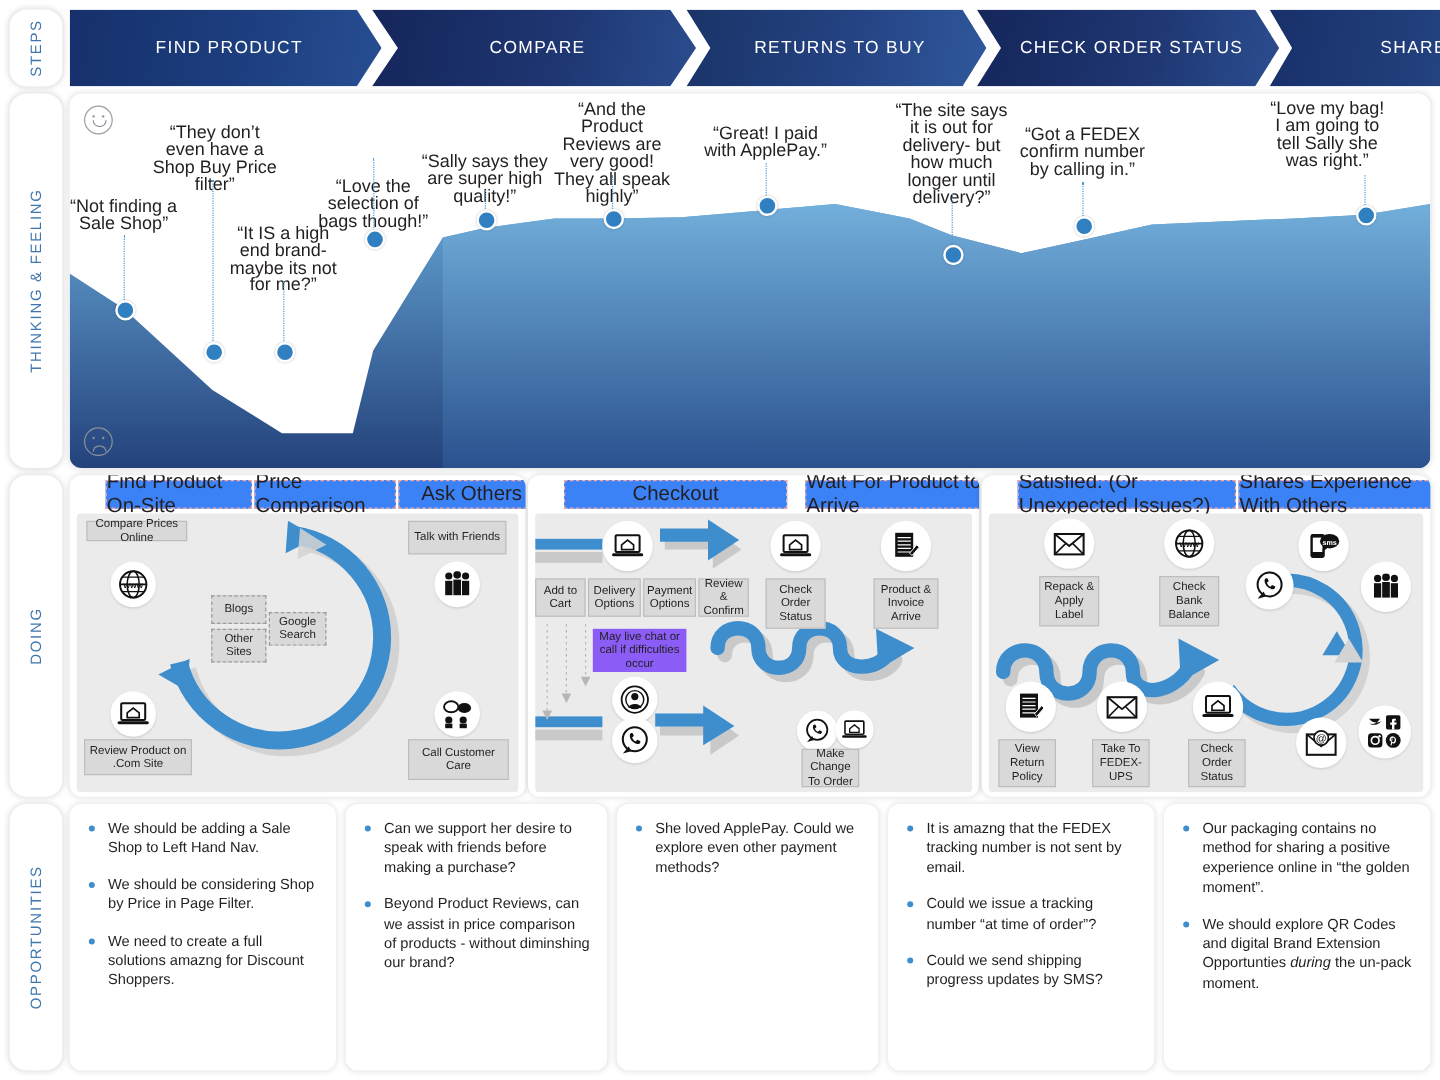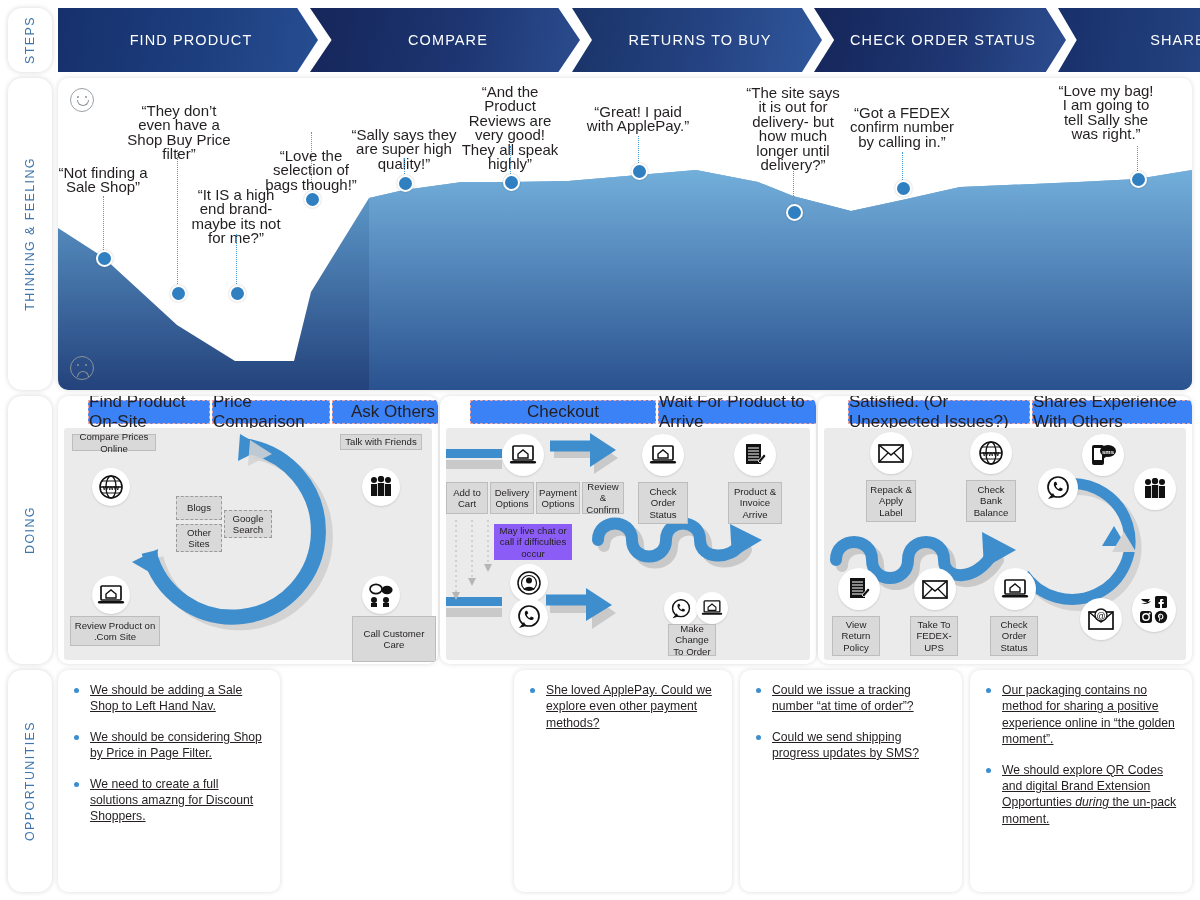"Wait For Product to Arrive" div.subhdr { left: 194px -> 207px }
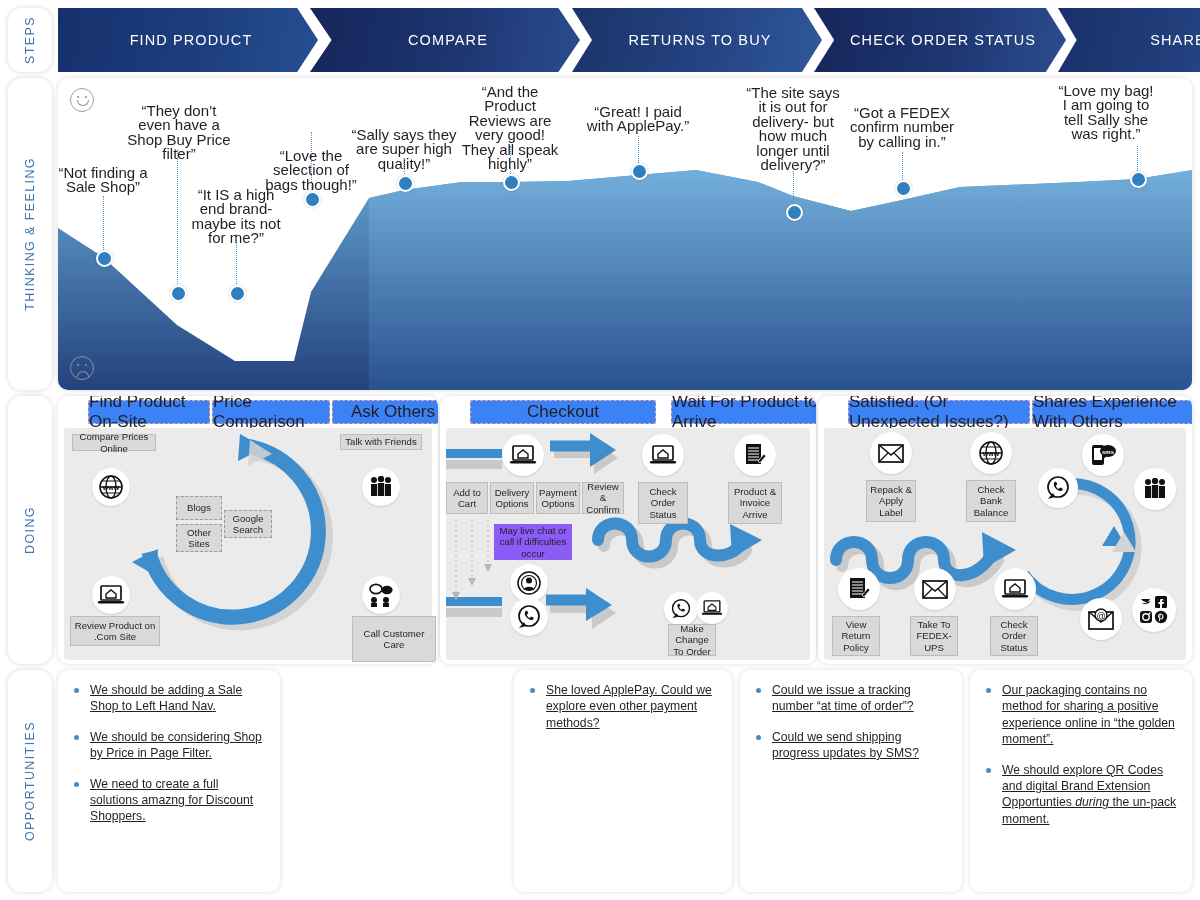"Talk with Friends" div.tagbox { height: 16px -> 28px }
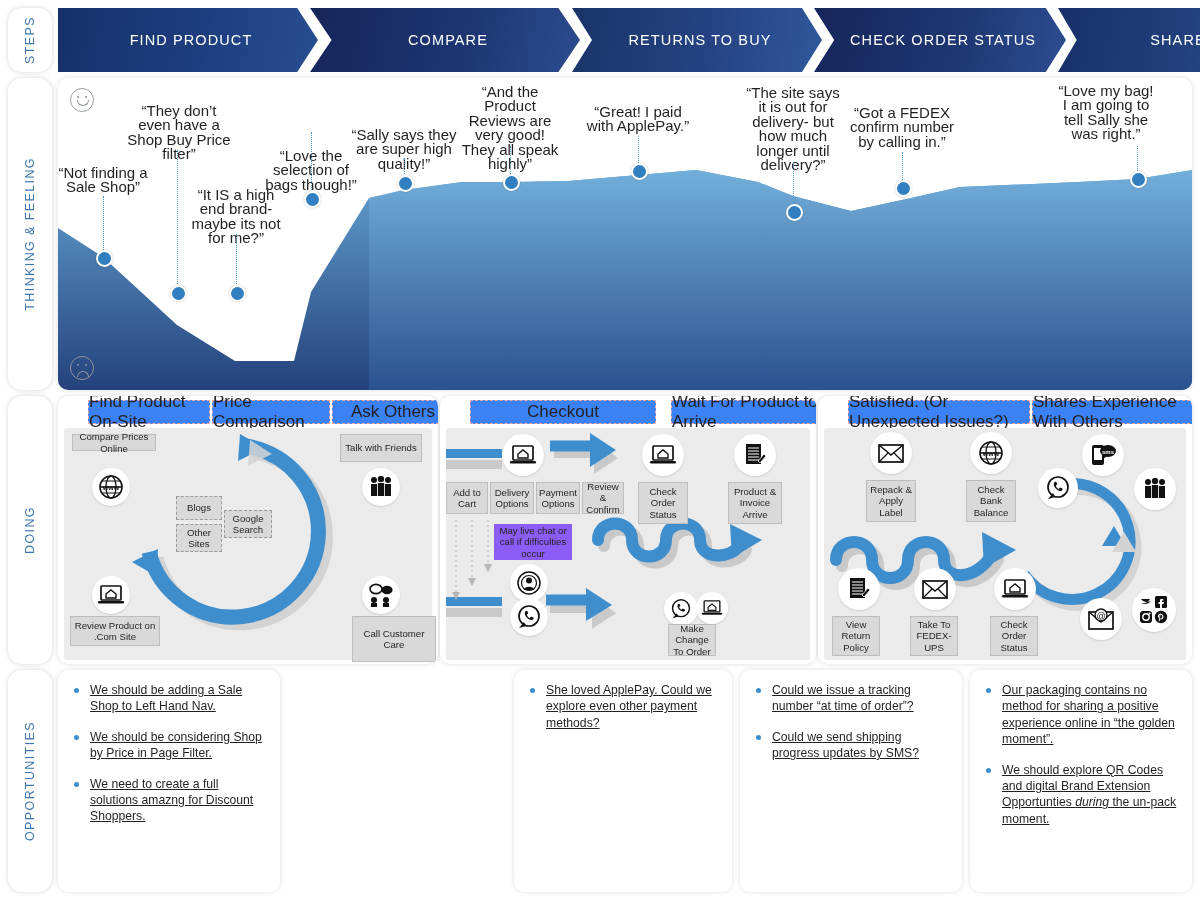"Call Customer Care" div.tagbox { height: 46px -> 34px; left: 288px -> 276px }
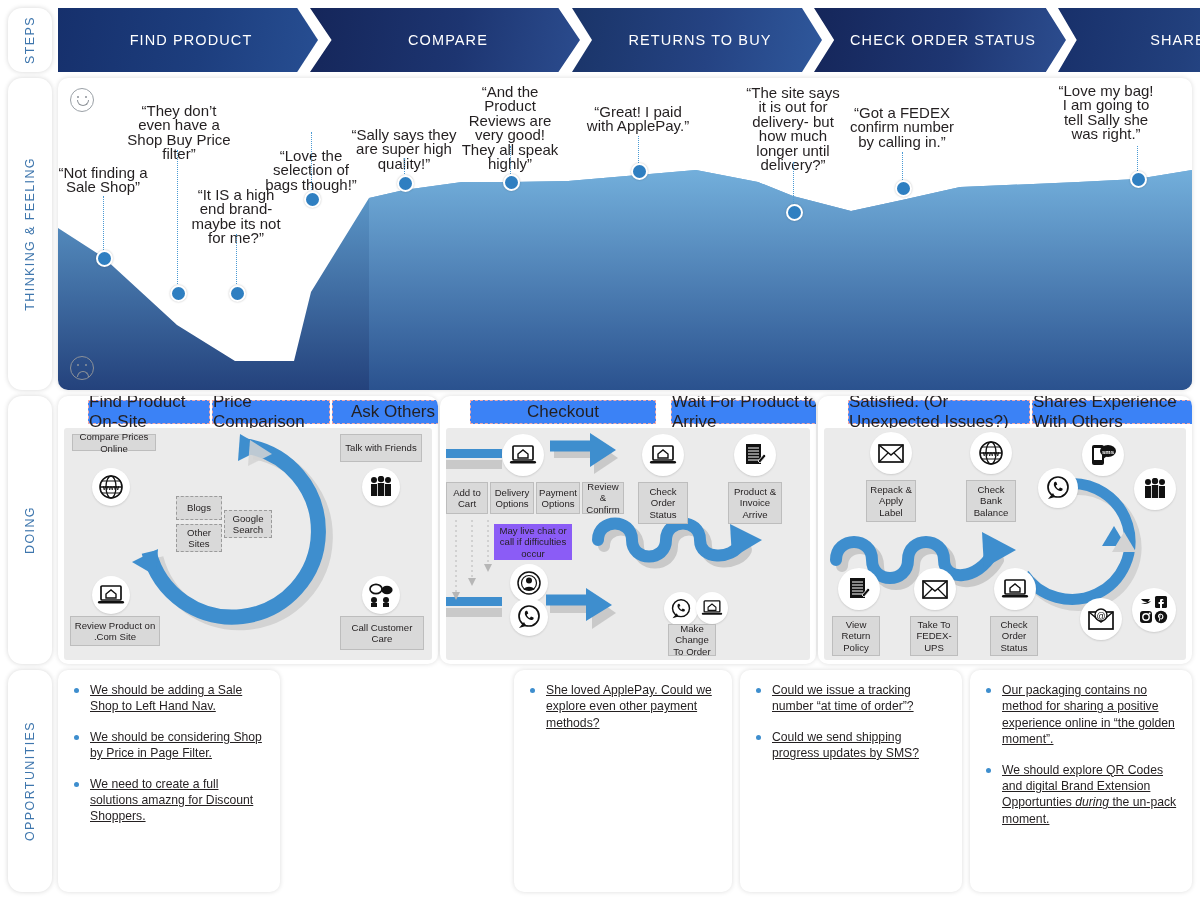"We should be adding a" .opp li { text-decoration: underline -> none }
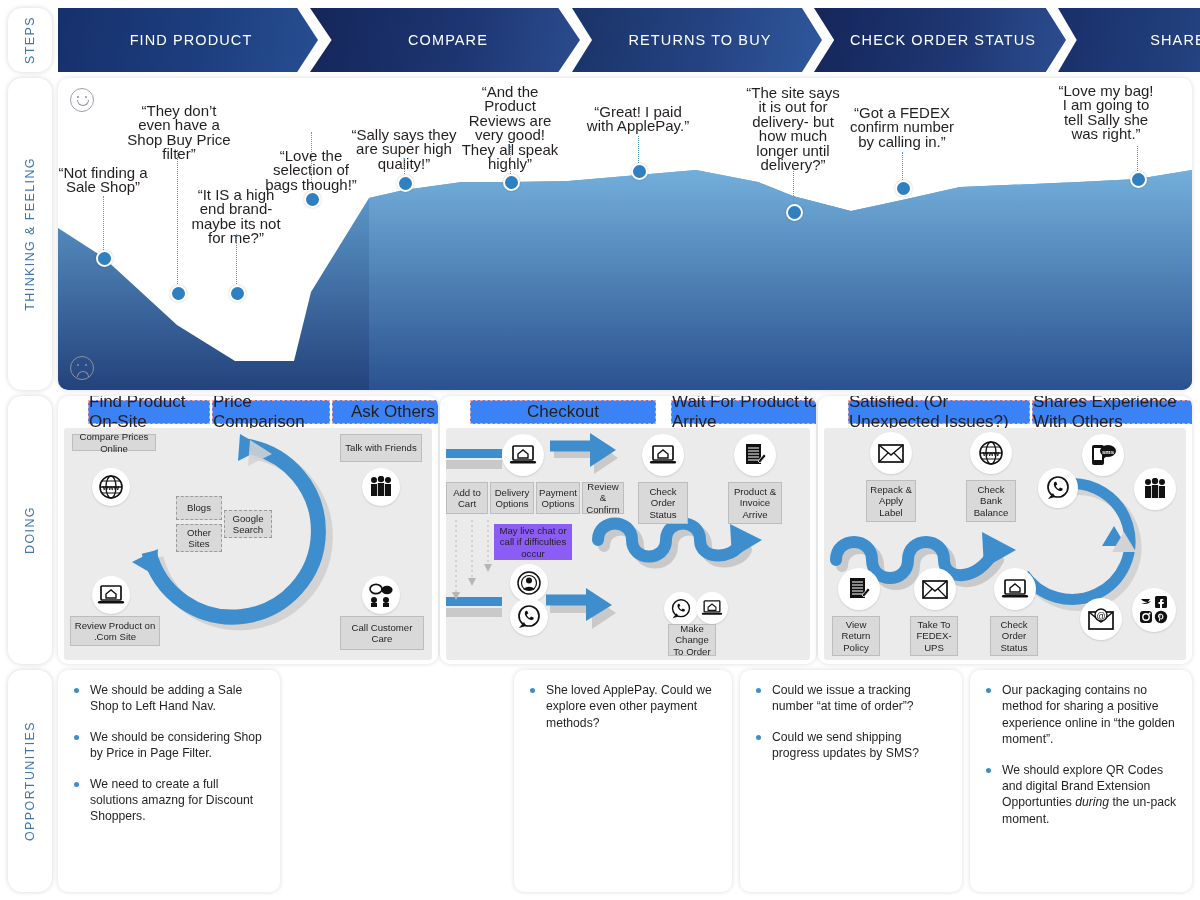"Can we support her desire" div.opp { html: none -> <div> <ul> <li>Can we support her desire to speak with friends before making a purchase?</li> <li>Beyond Product Reviews, can we assist in price comparison of products - without diminshing our brand?</li> </ul> </div> }
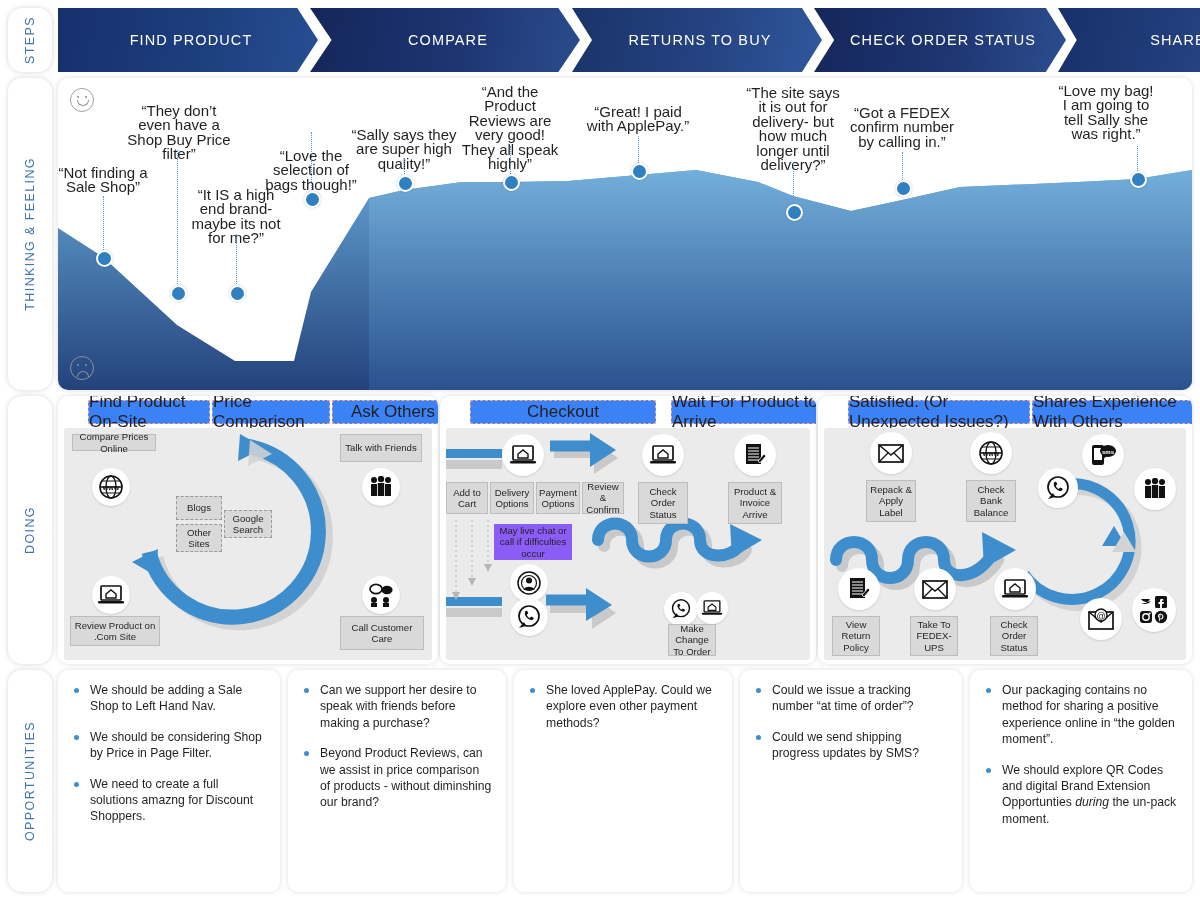"It is amazng that the" li { html: none -> <li>It is amazng that the FEDEX tracking number is not sent by email.</li> }
